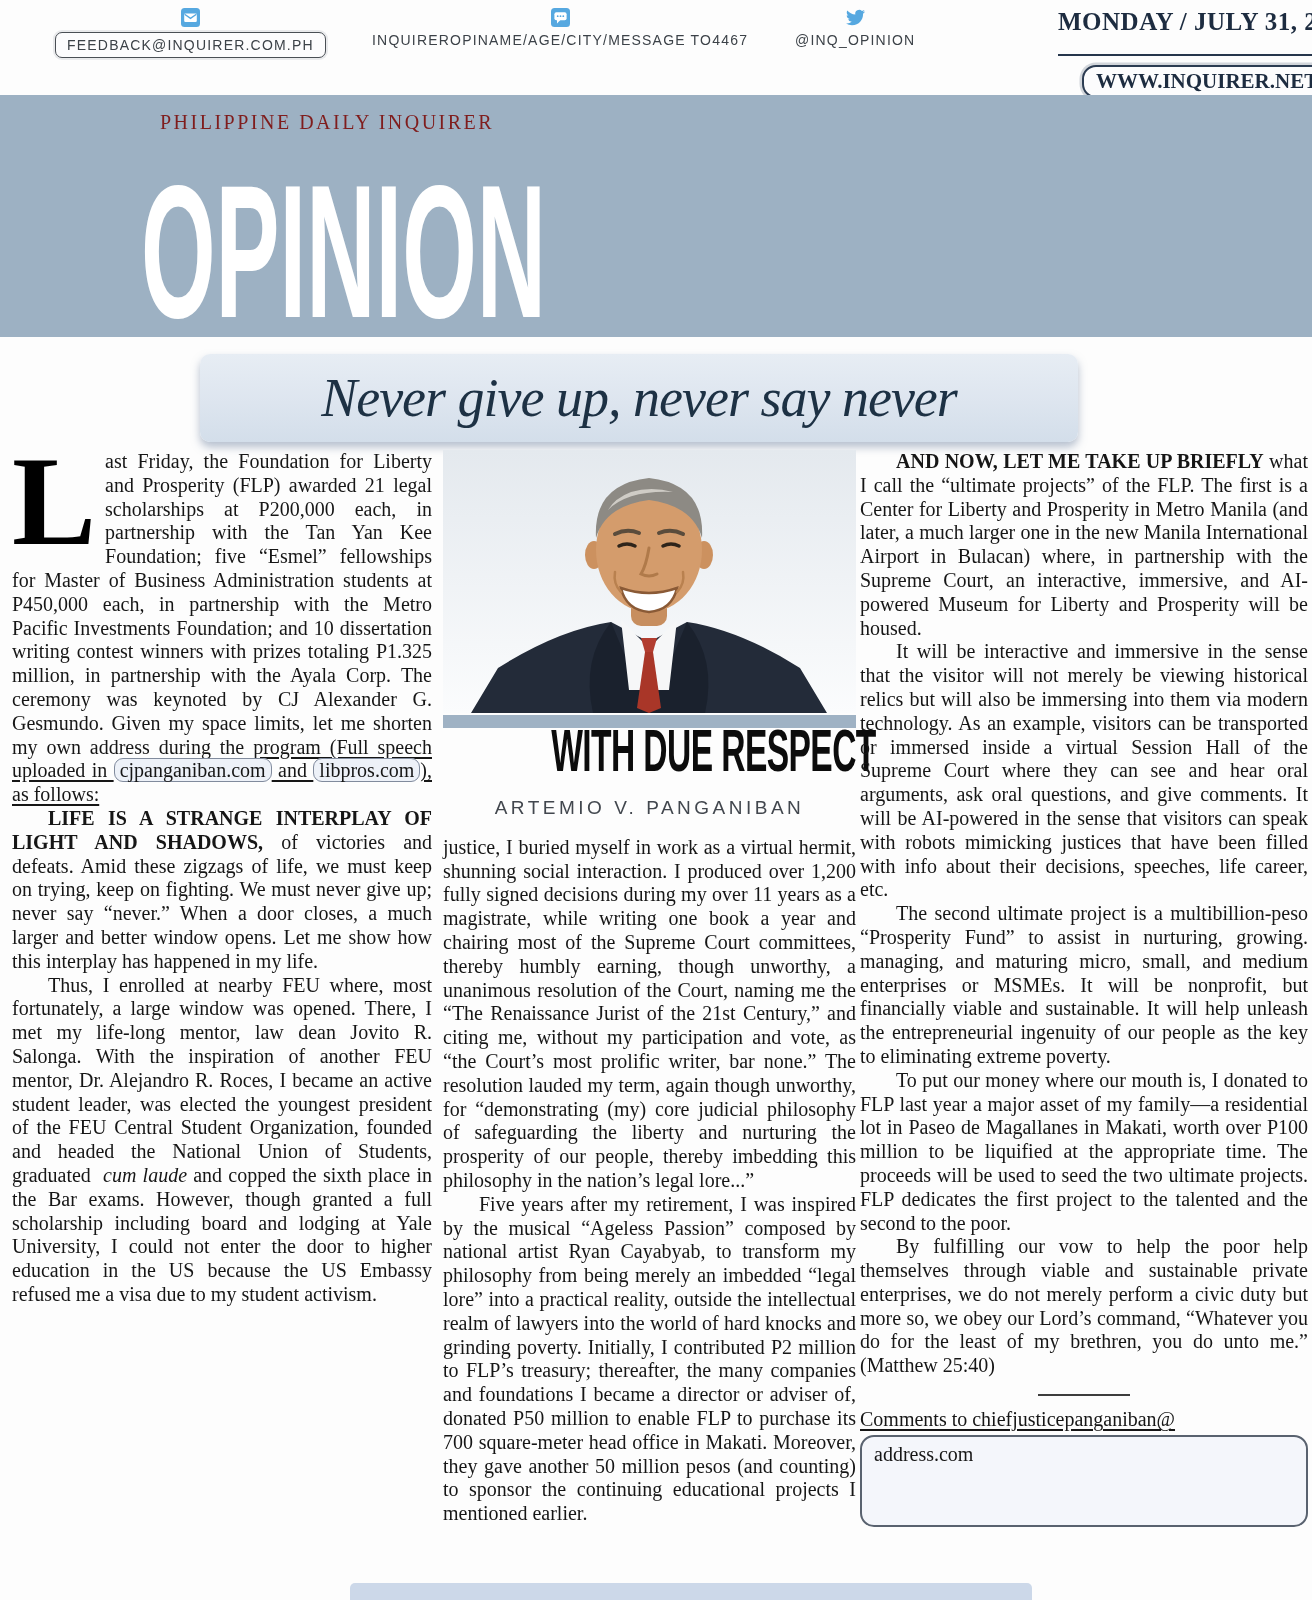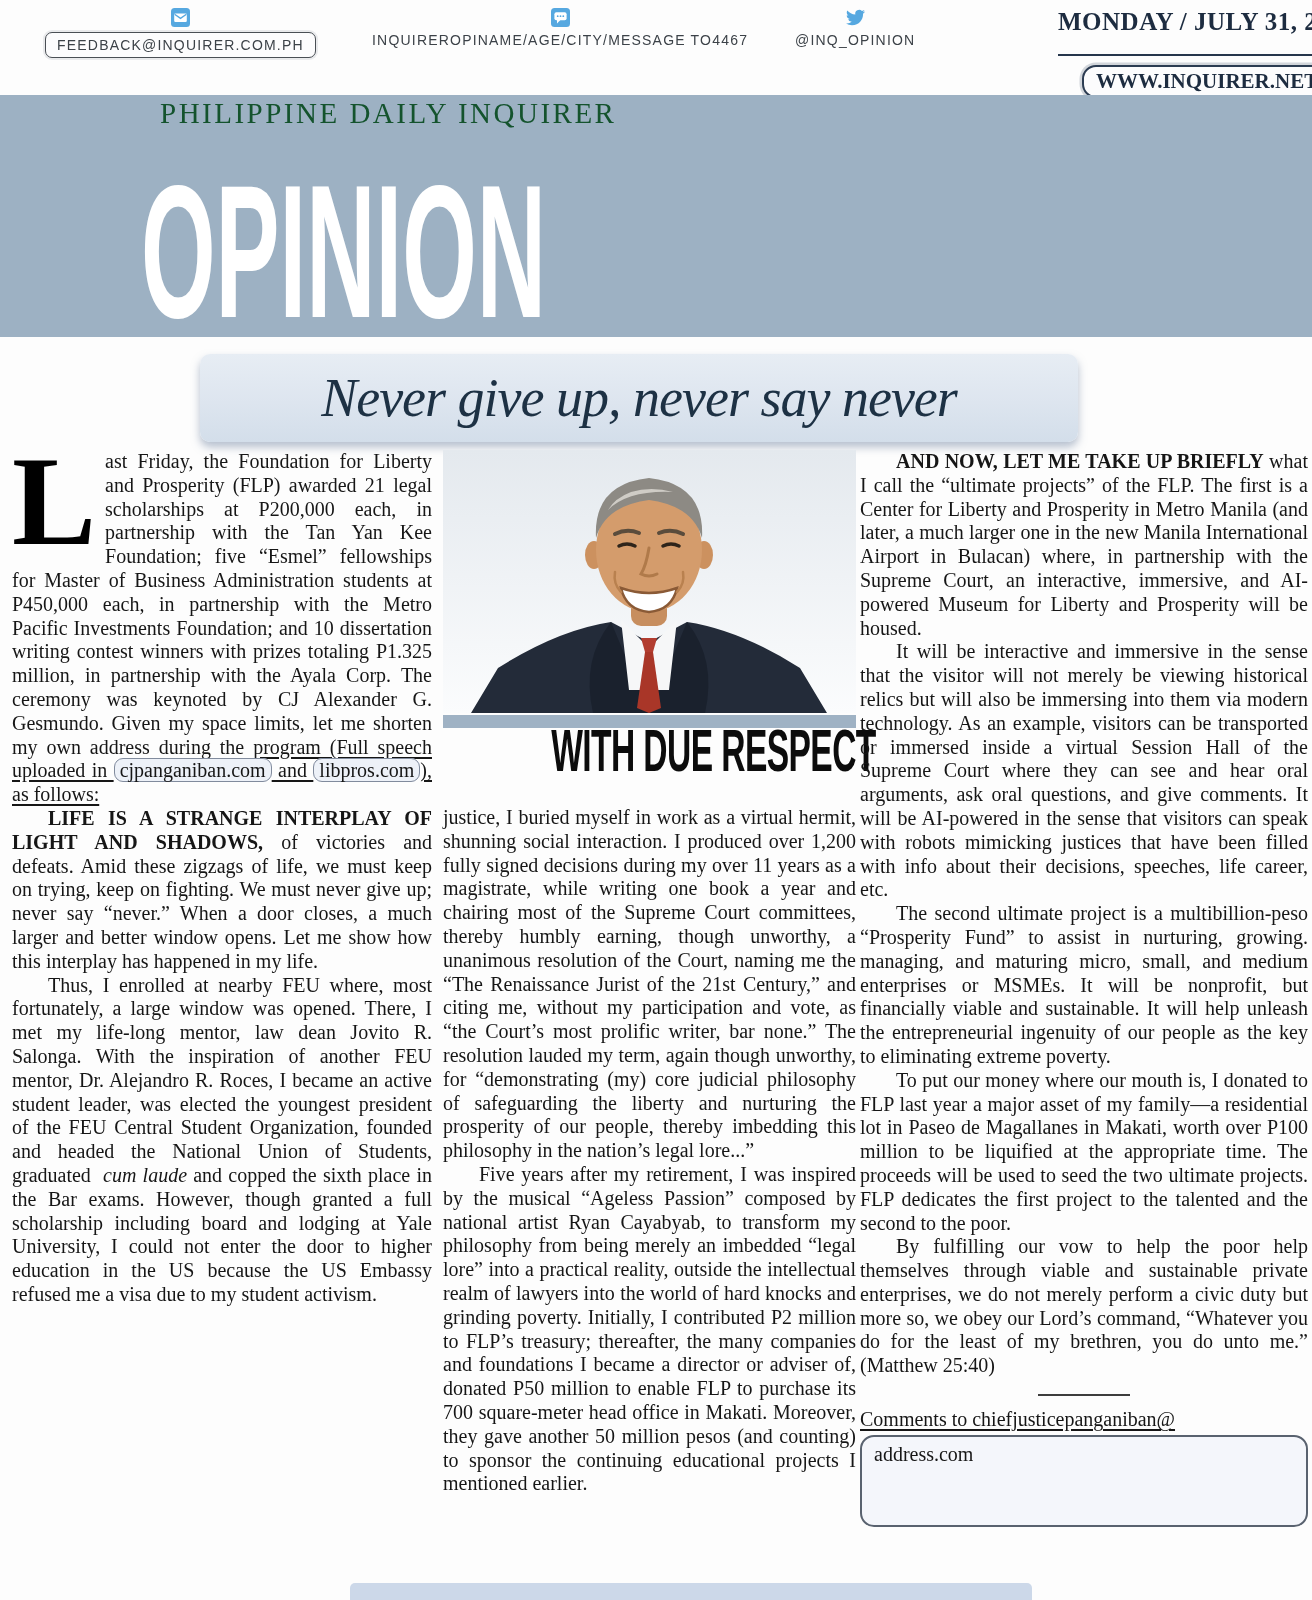"FEEDBACK@INQUIRER.COM.PH" div.topgroup { left: 45px -> 55px }
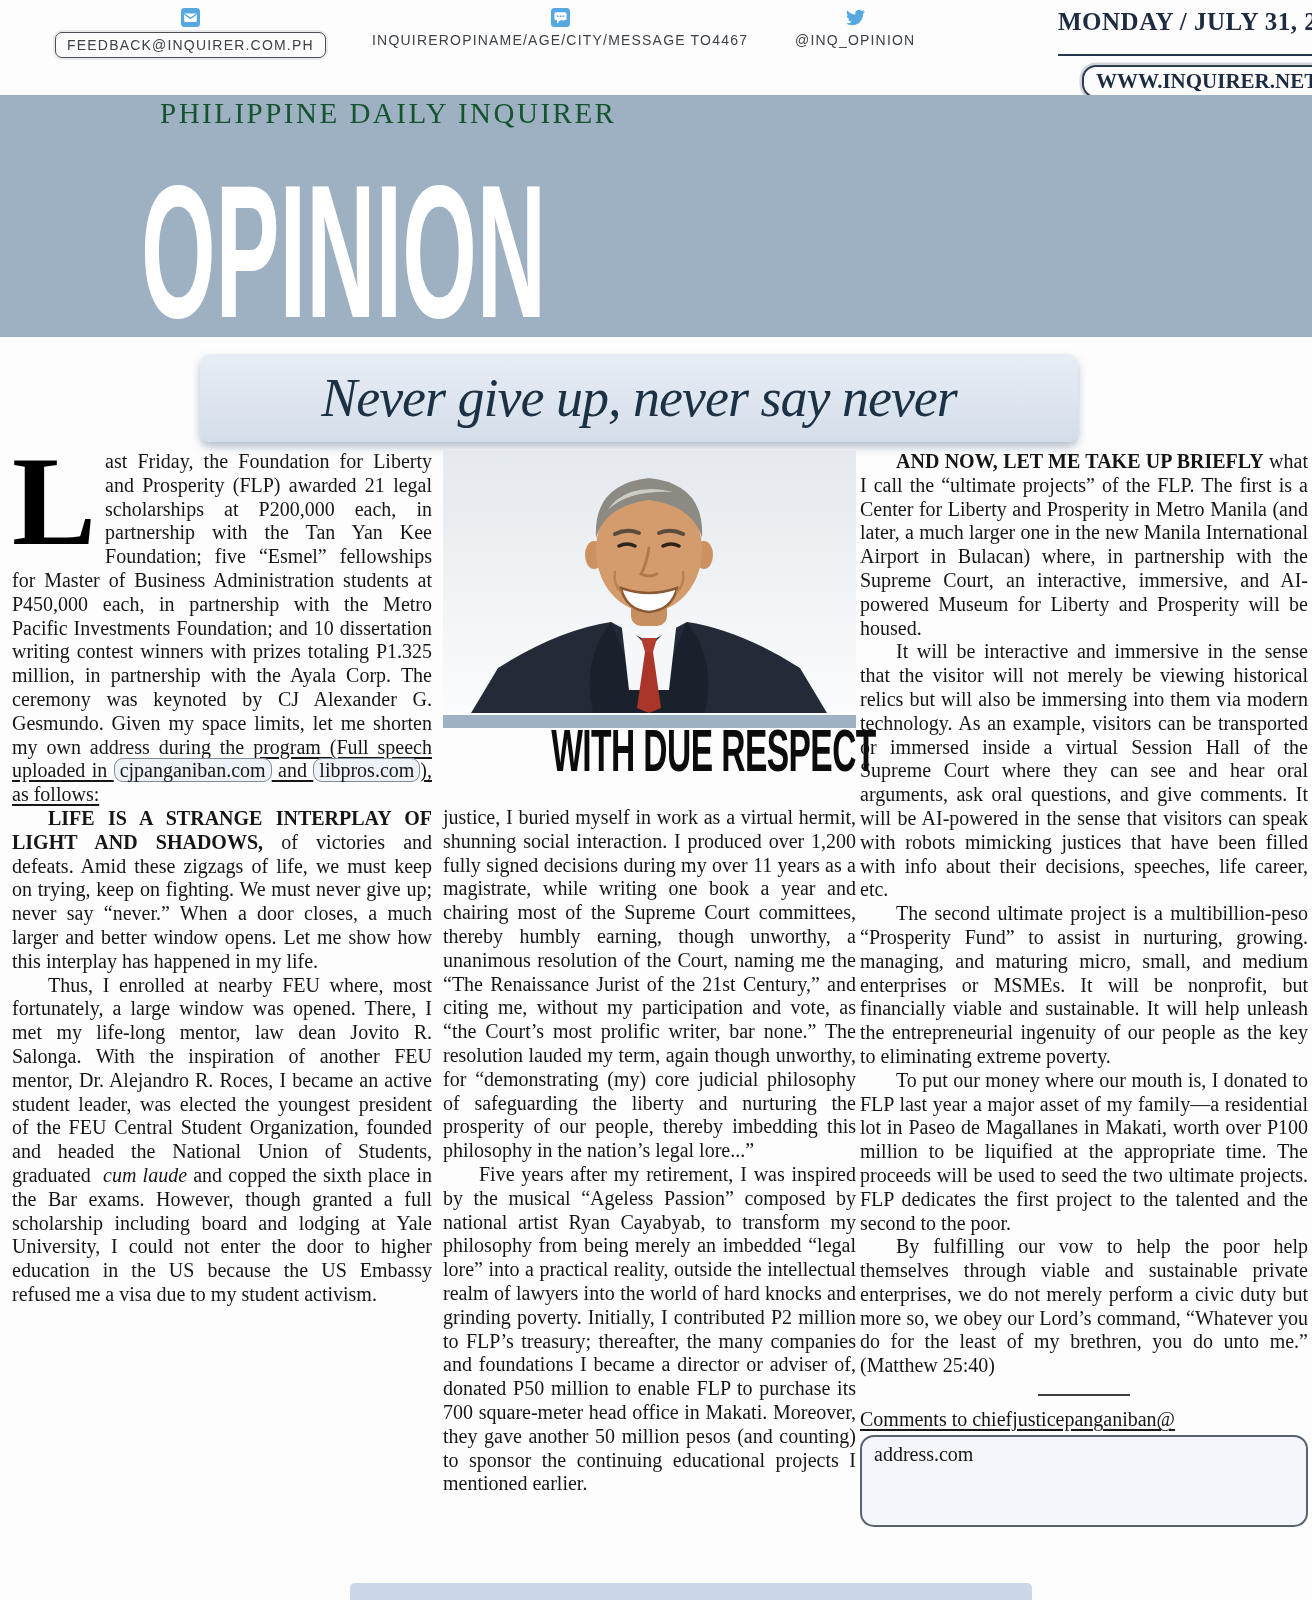"PHILIPPINE DAILY INQUIRER" .brand { color: #14532d -> #7f1d1d; font-size: 29px -> 20px; top: 2px -> 16px }
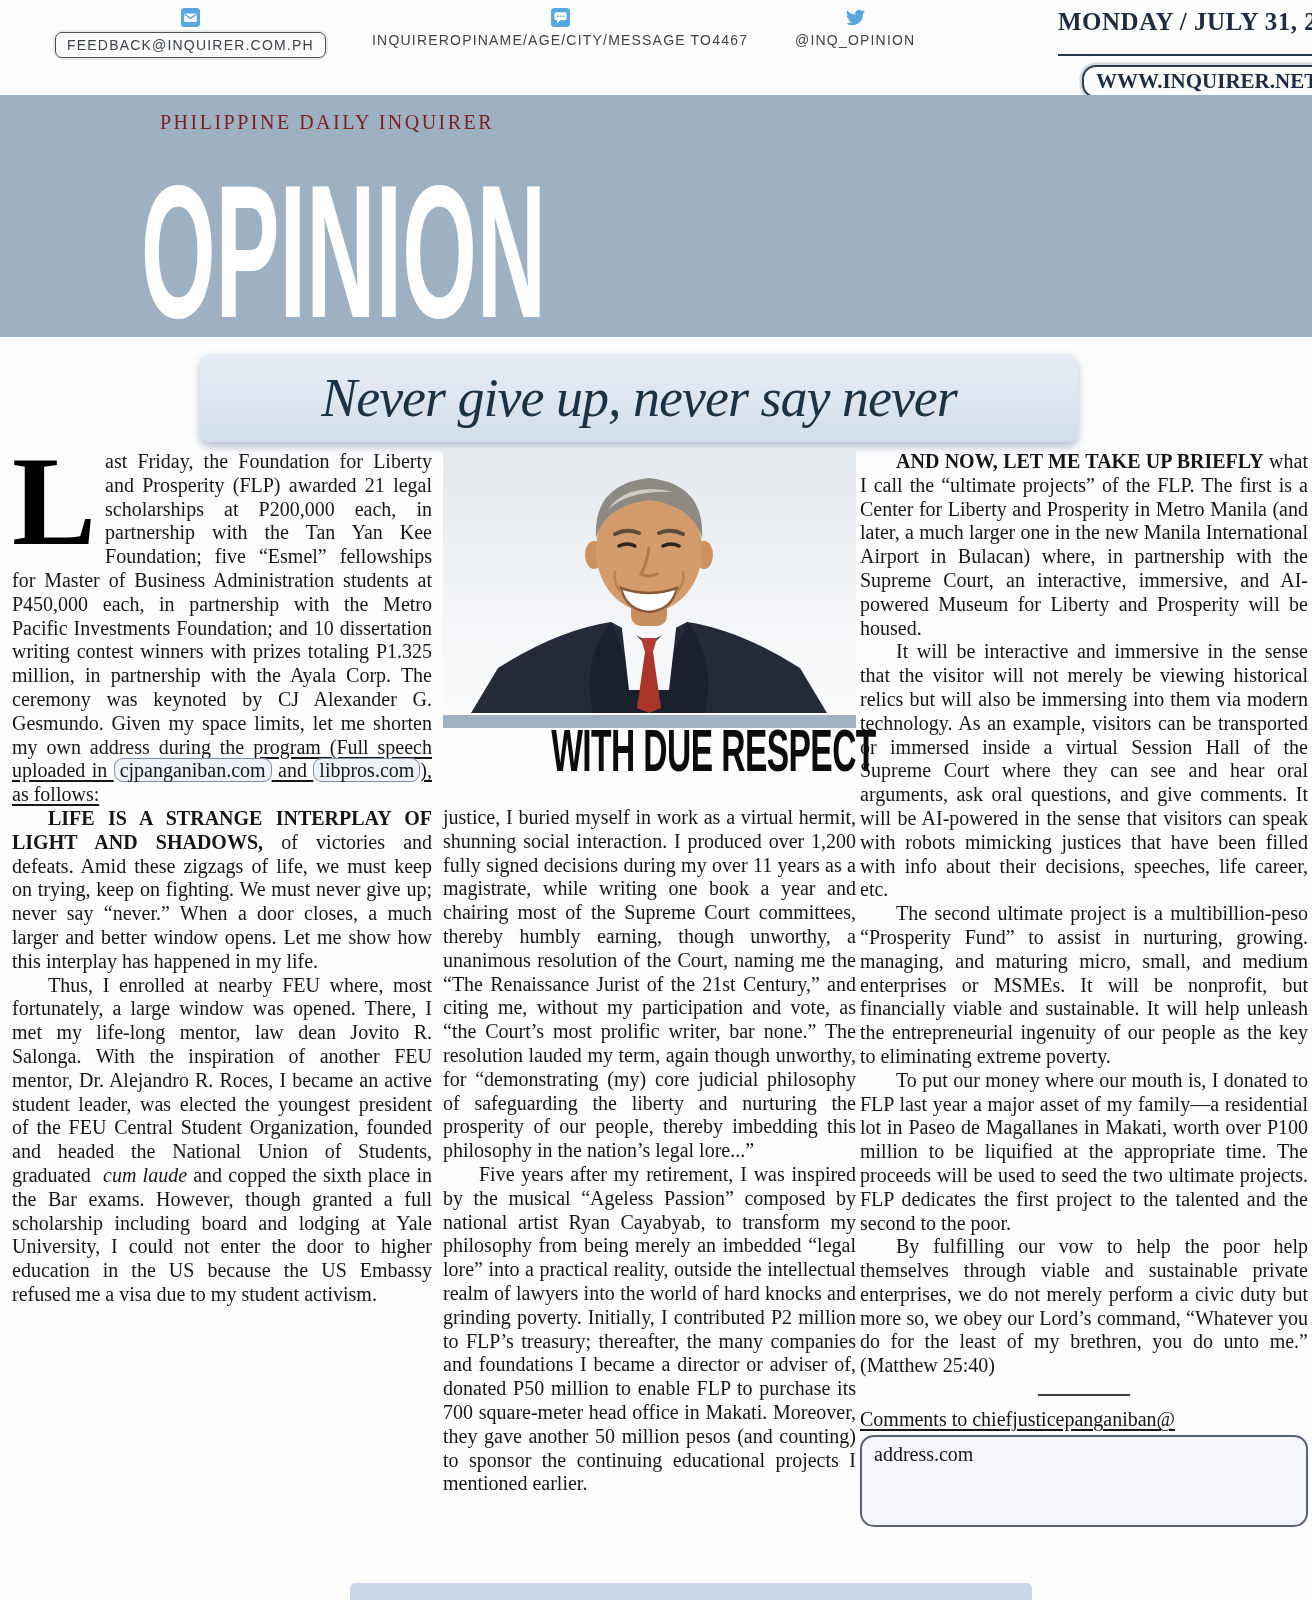"ARTEMIO V. PANGANIBAN" div.author { html: none -> <div>ARTEMIO V. PANGANIBAN</div> }
